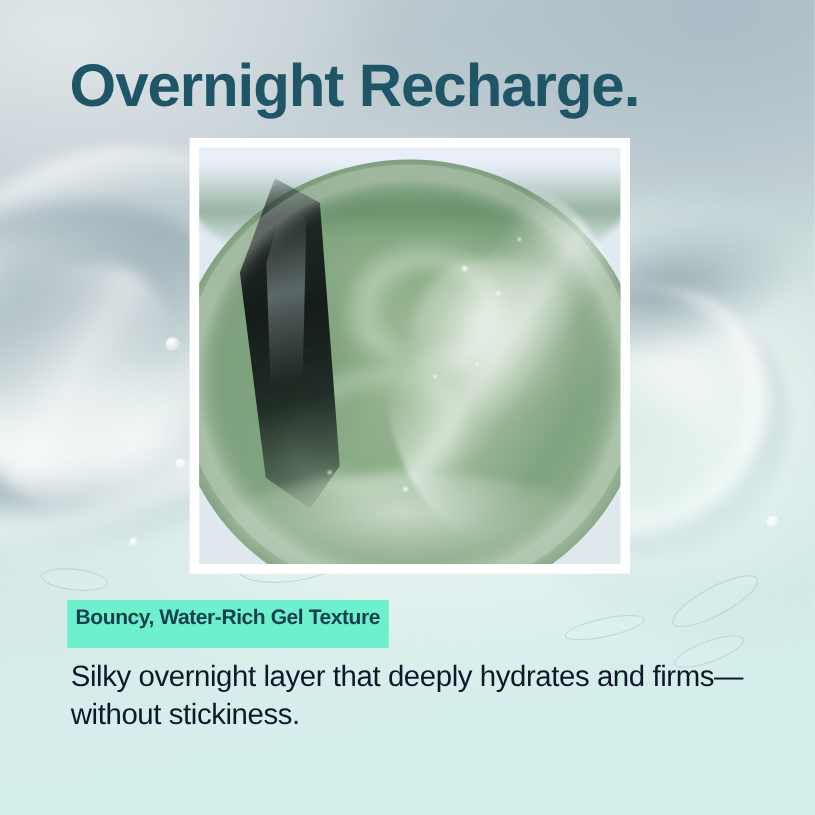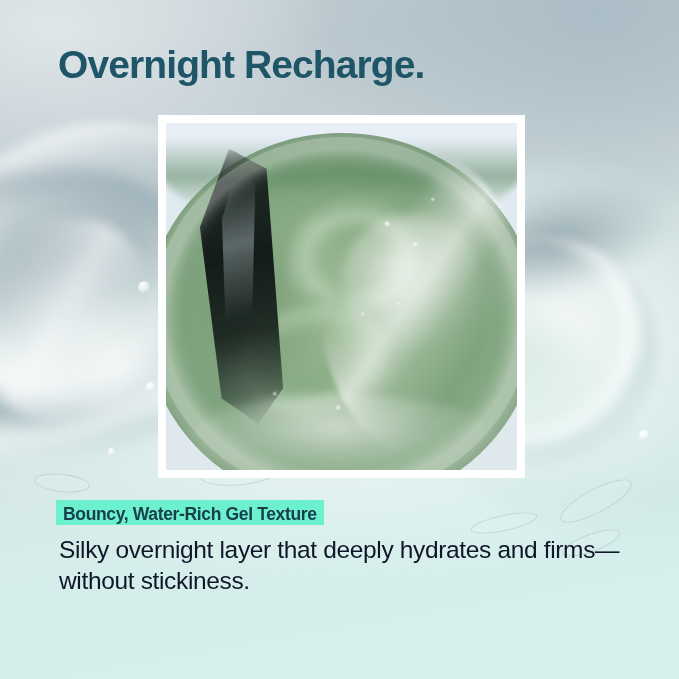"Overnight Recharge." .headline { font-size: 39px -> 50px }
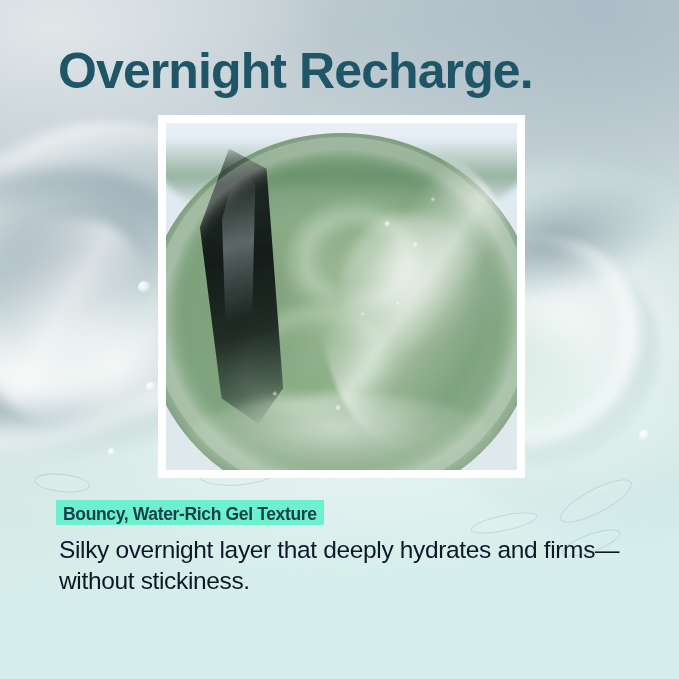"Bouncy, Water-Rich Gel Texture" .caption-highlight { padding: 6px 7px 1px 7px -> 6px 7px 16px 7px }
